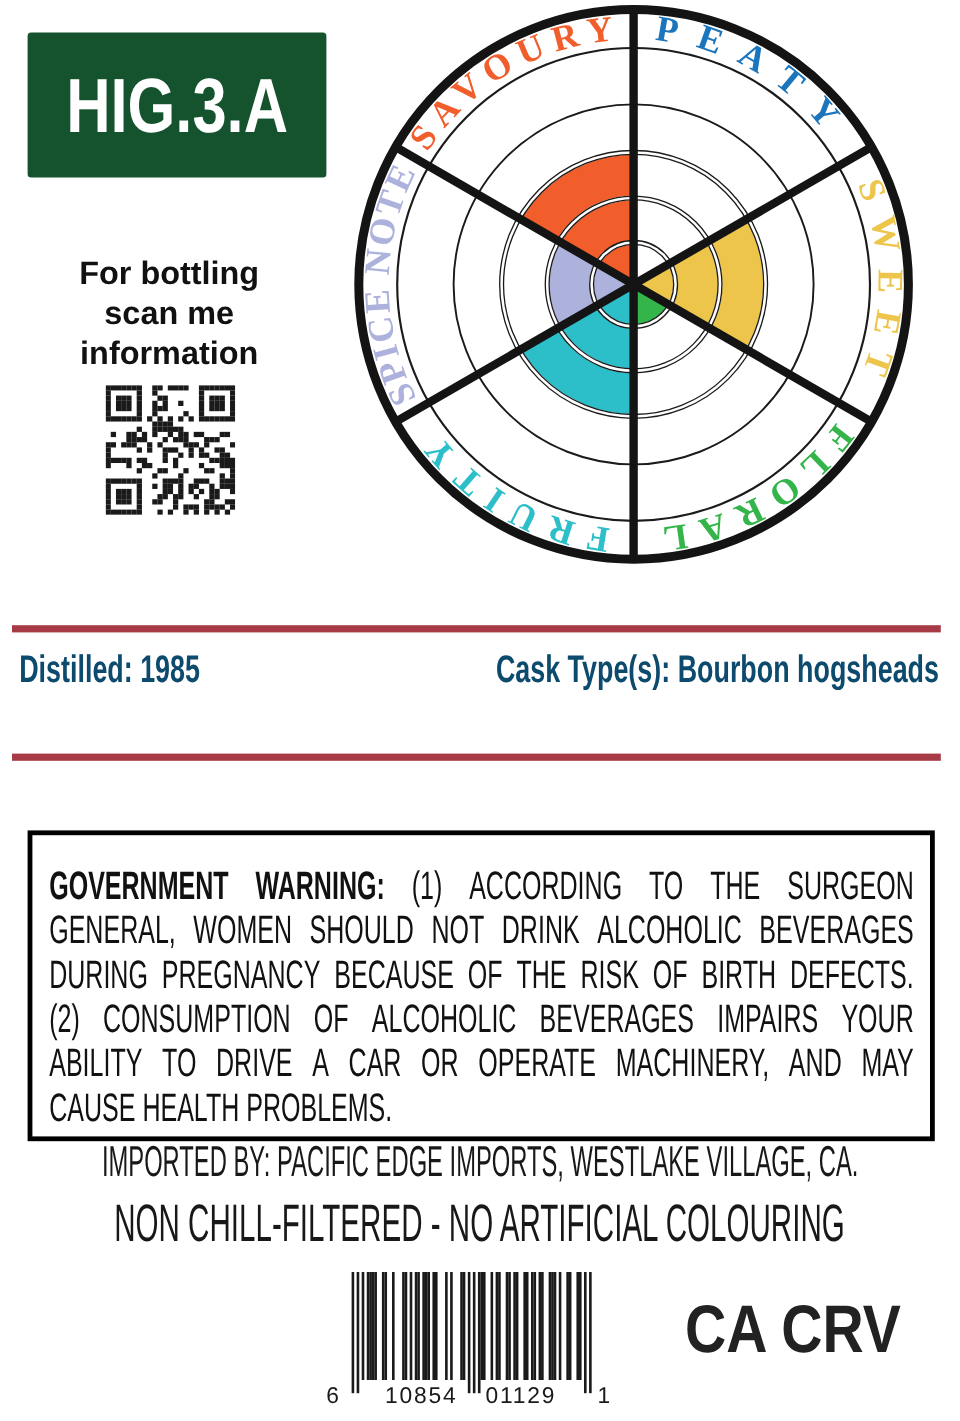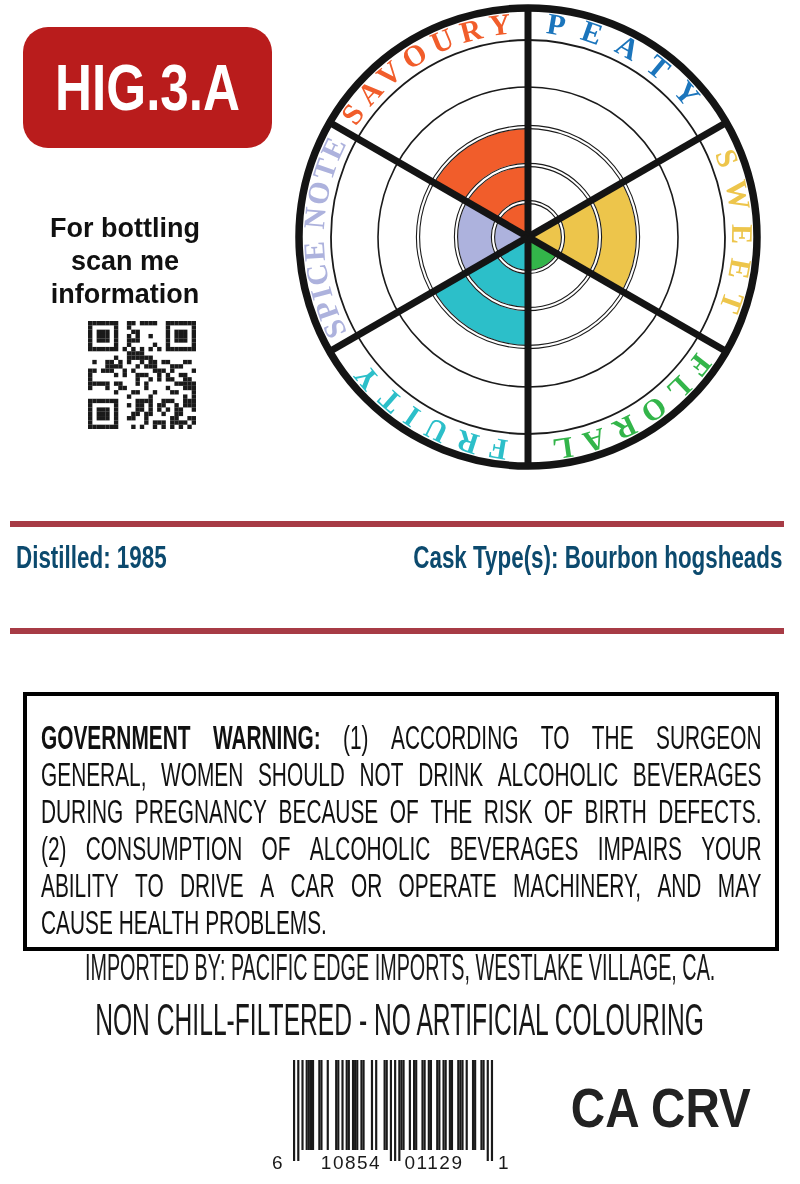"HIG.3.A" .badge { background: #b91c1c -> #14532d; border-radius: 25px -> 3px }
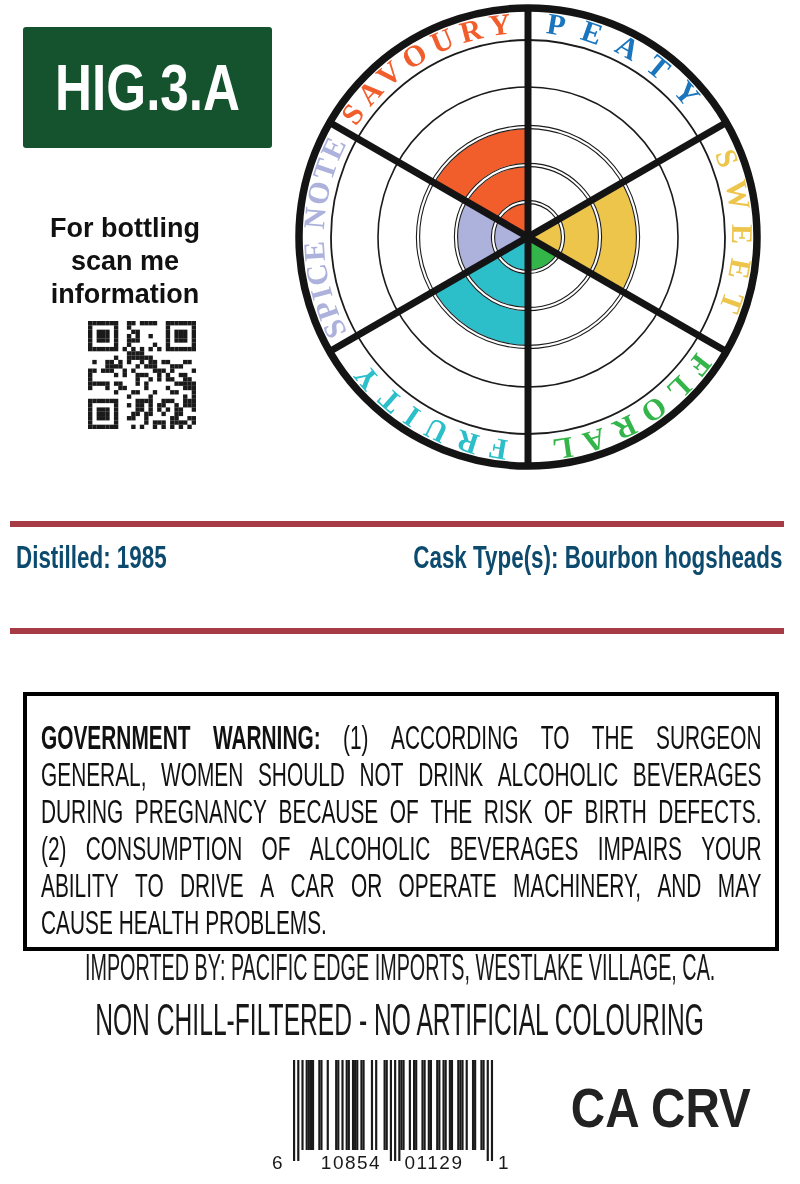"For bottling" .scan-note { left: 15px -> 31px }
